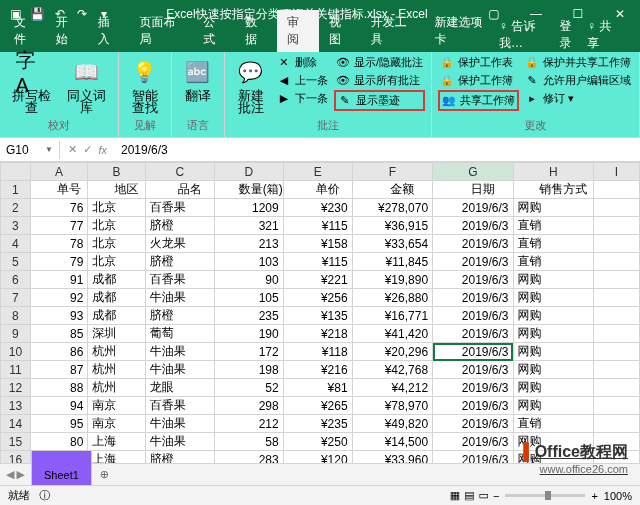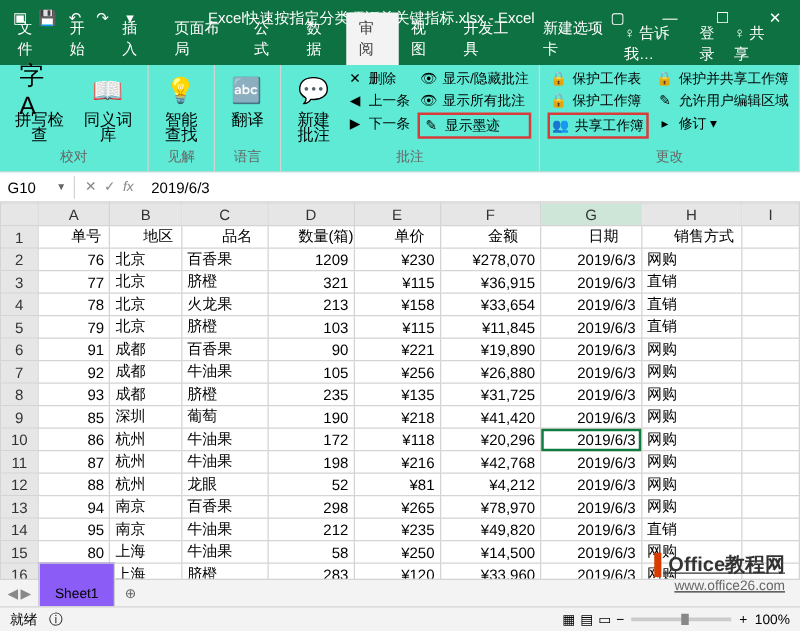"¥31,725" td { text: ¥31,725 -> ¥16,771 }
